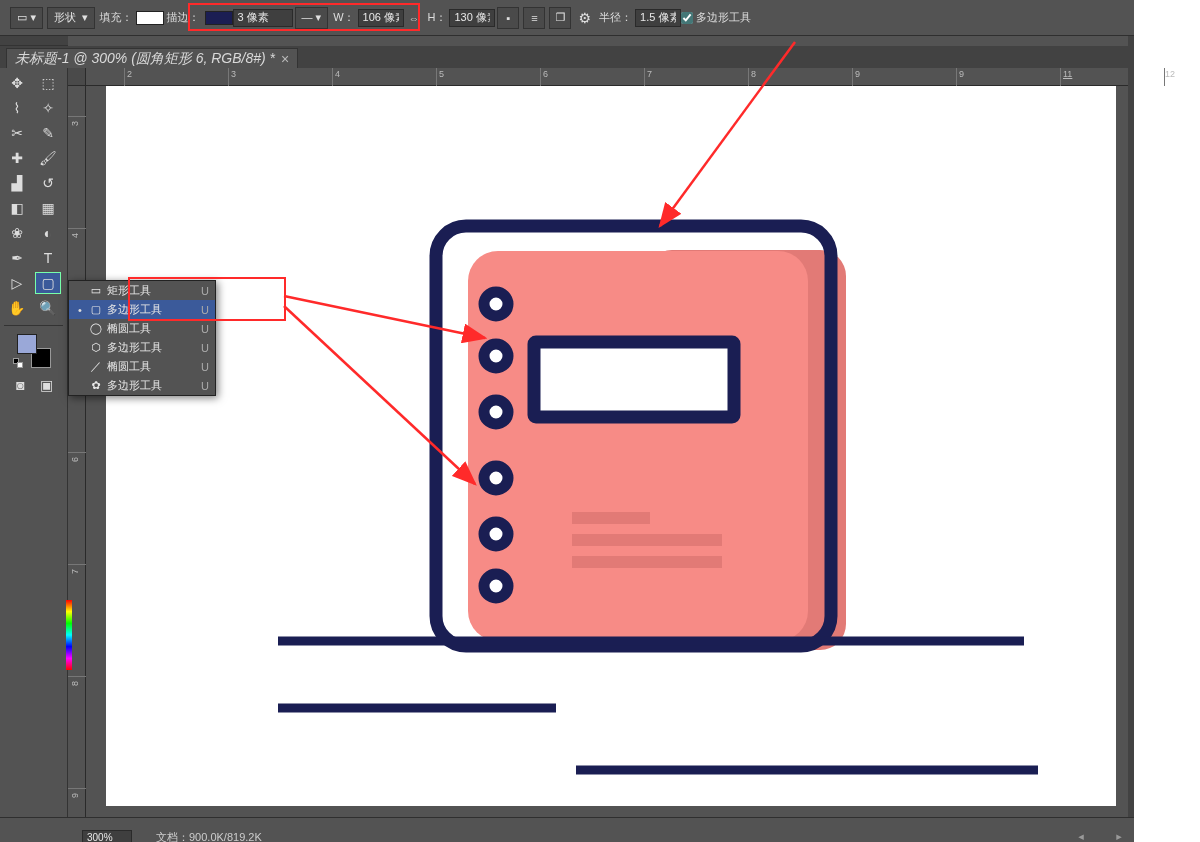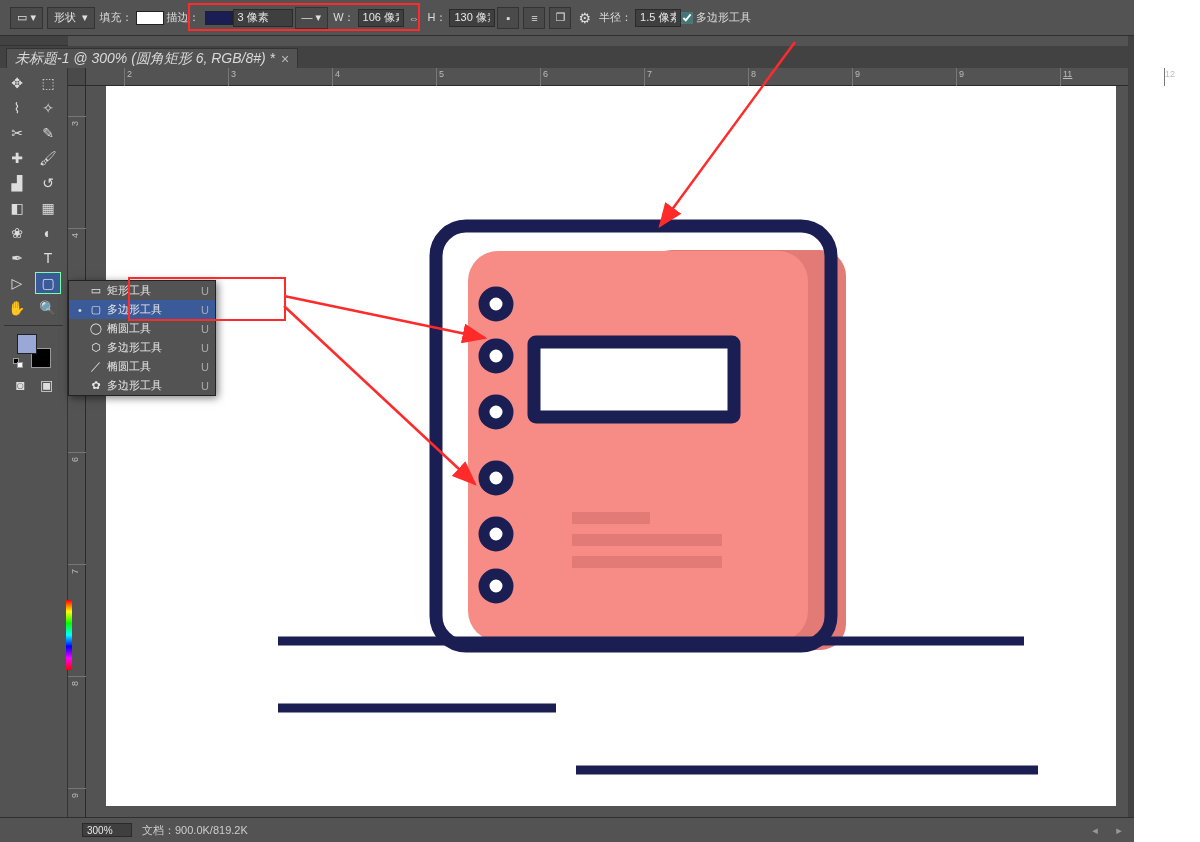"300%" .status { align-items: center -> none; gap: 10px -> 24px }
